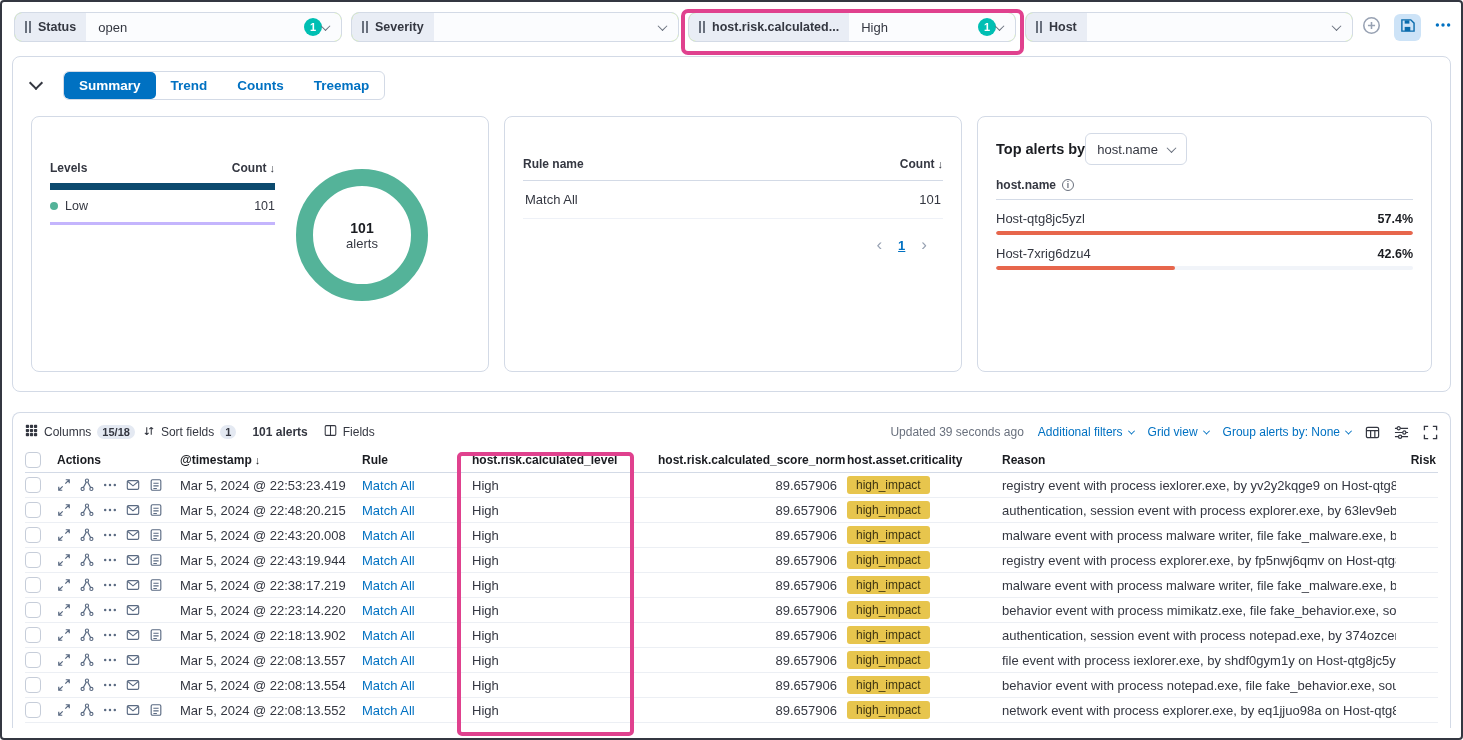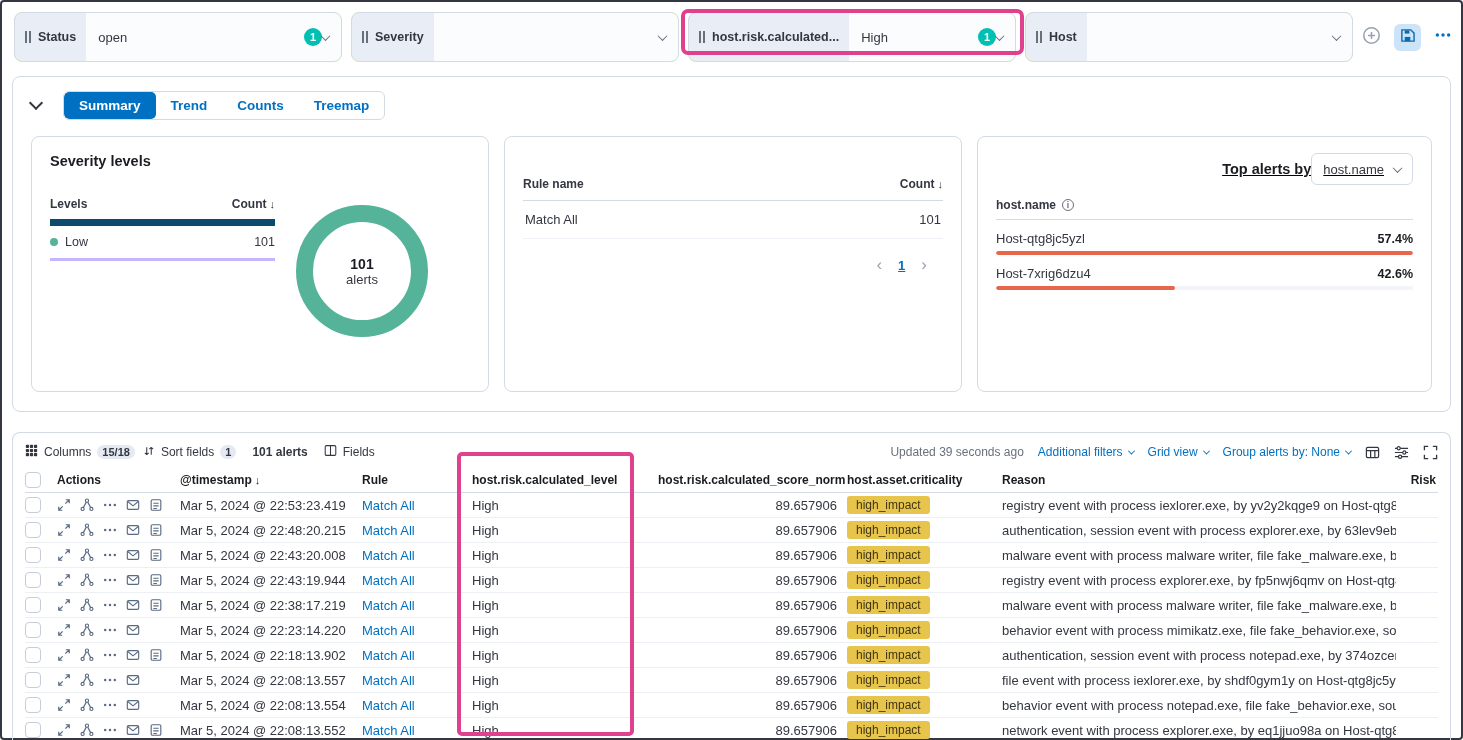"Status" .filter-control { height: 50px -> 30px }
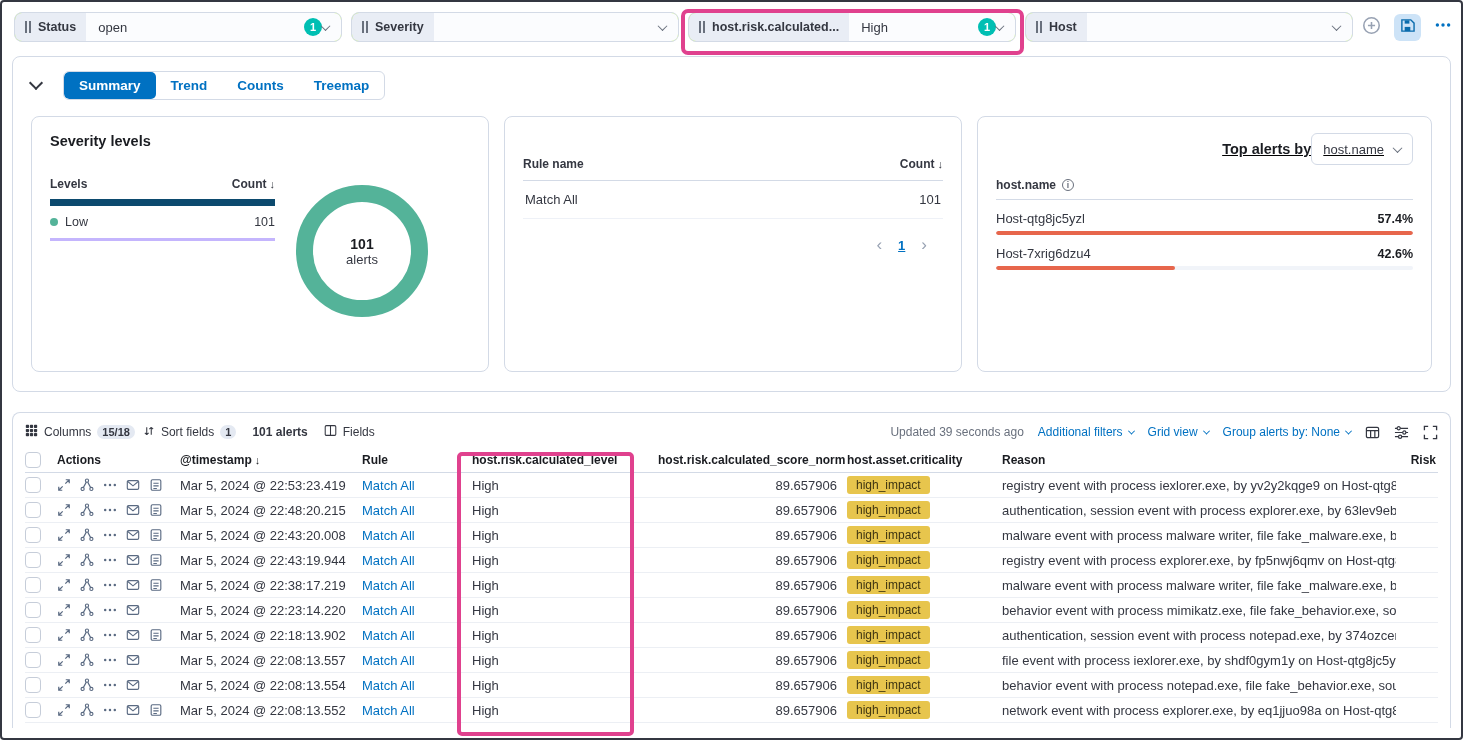"Severity levels" div.card-title { html: <div>Severity levels</div> -> none }
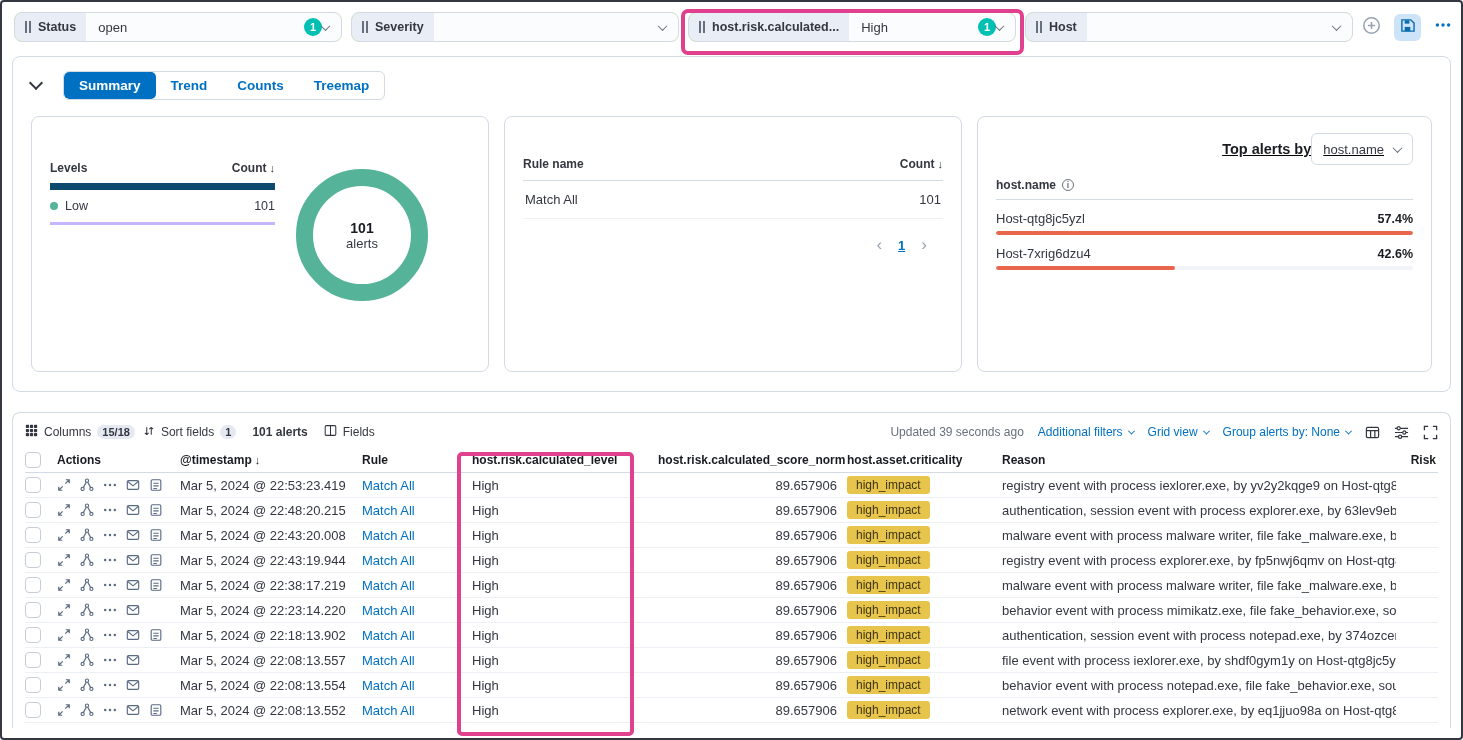"Top alerts by" .topalerts-head { justify-content: flex-end -> flex-start; text-decoration: underline -> none }
